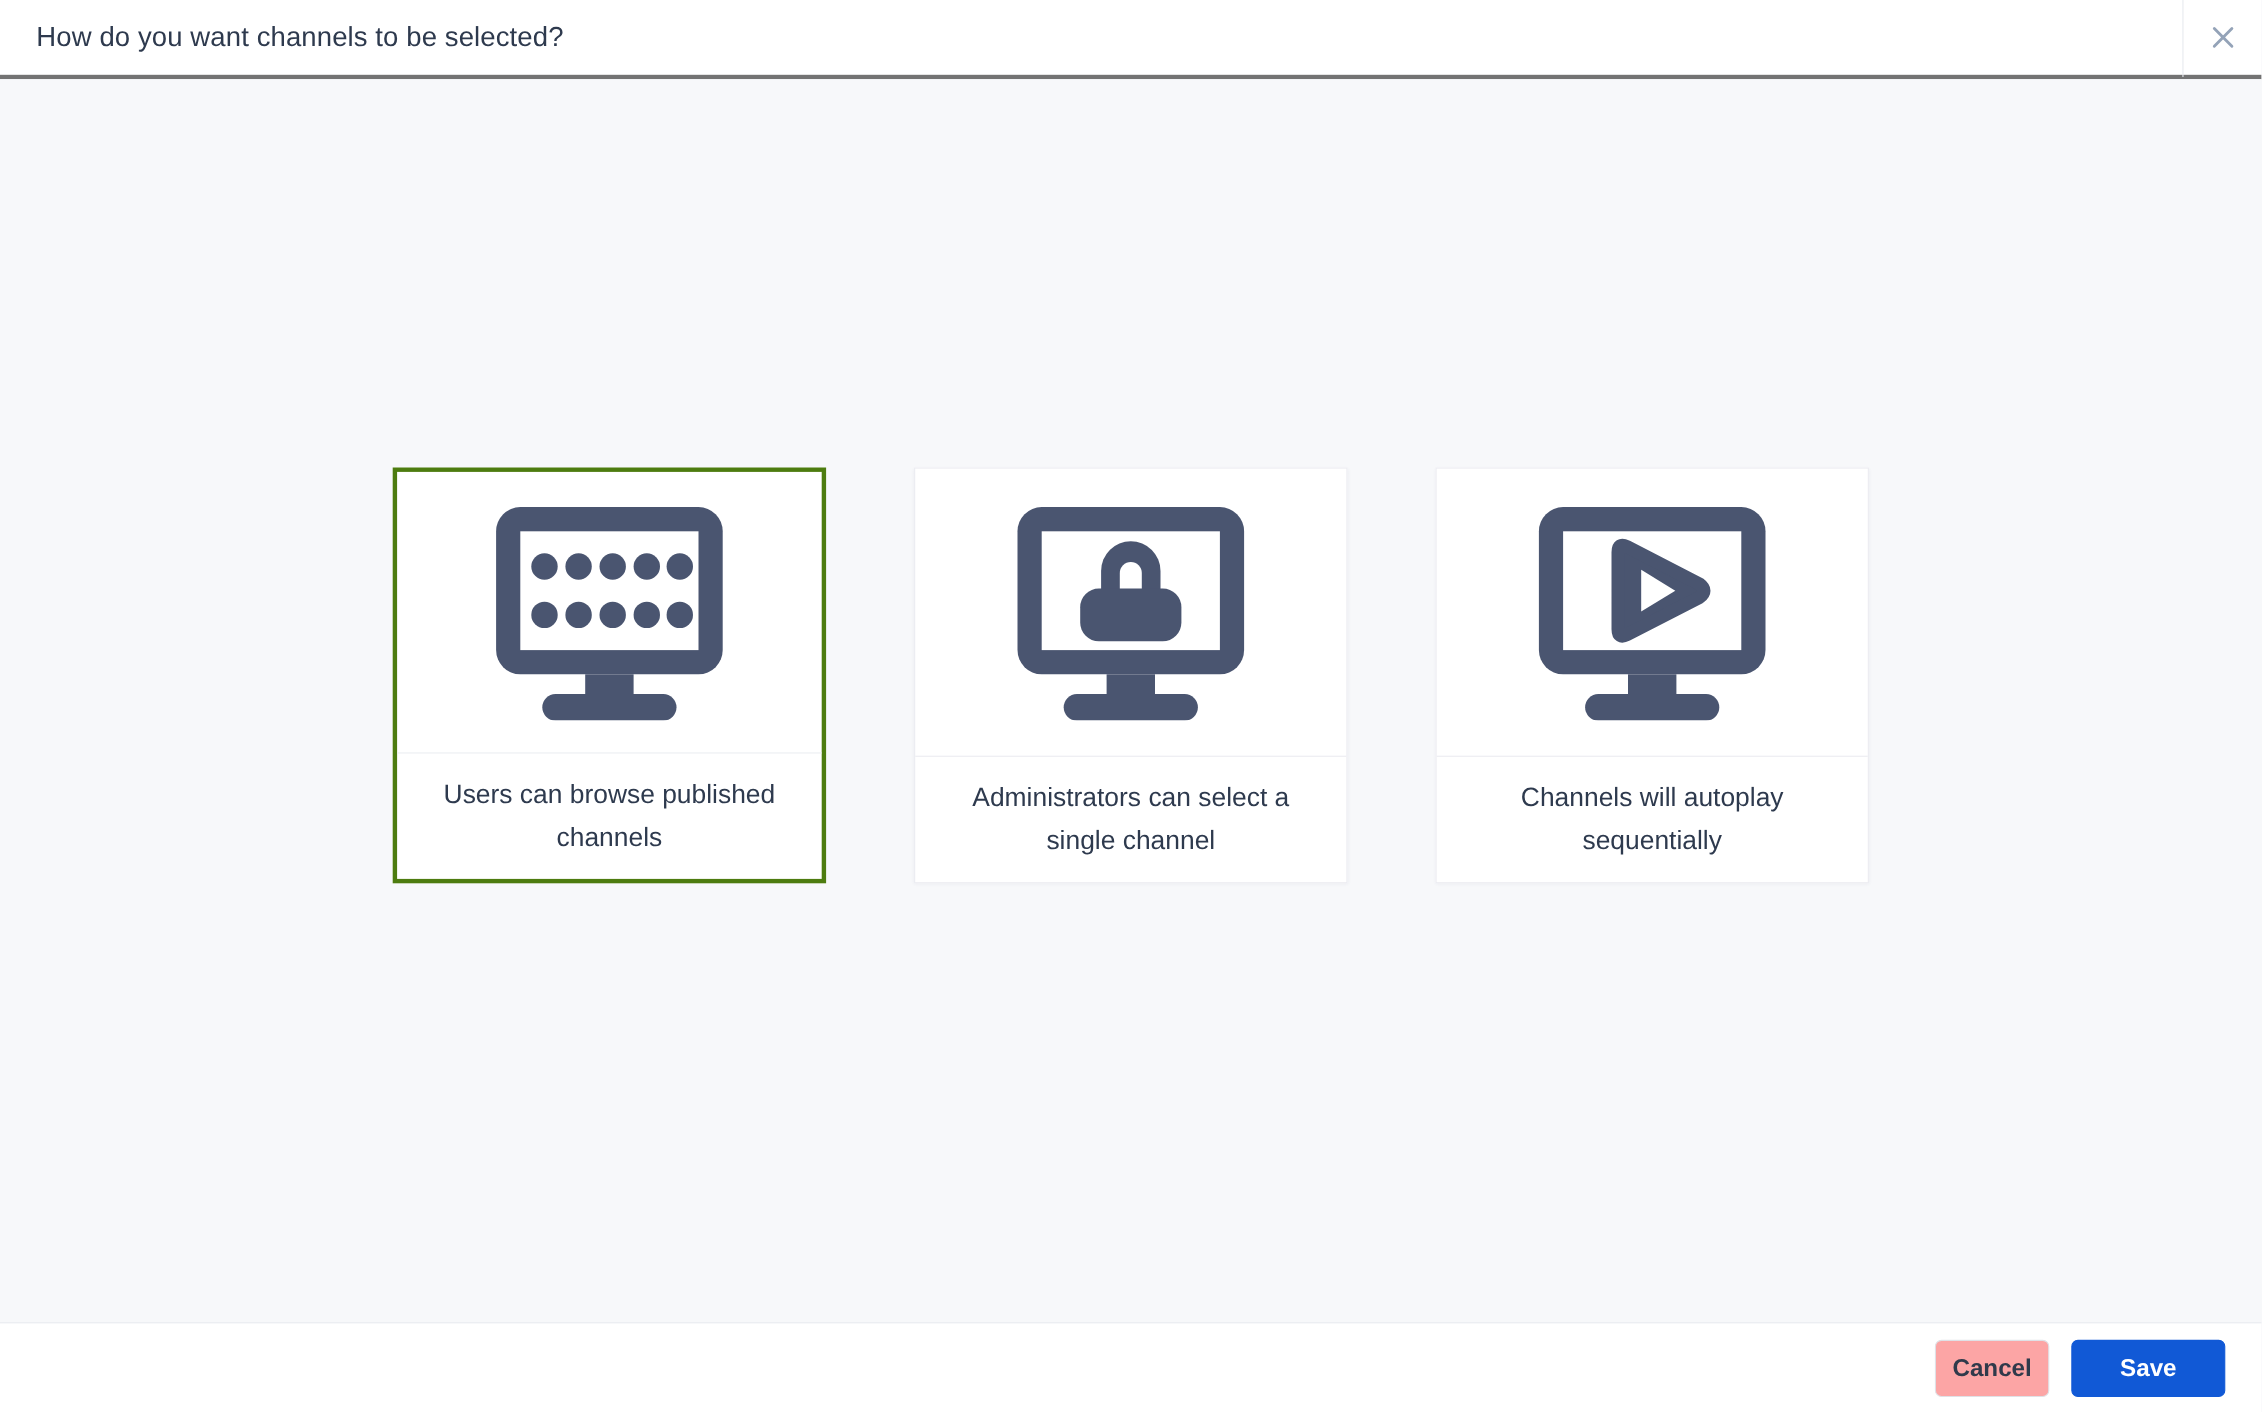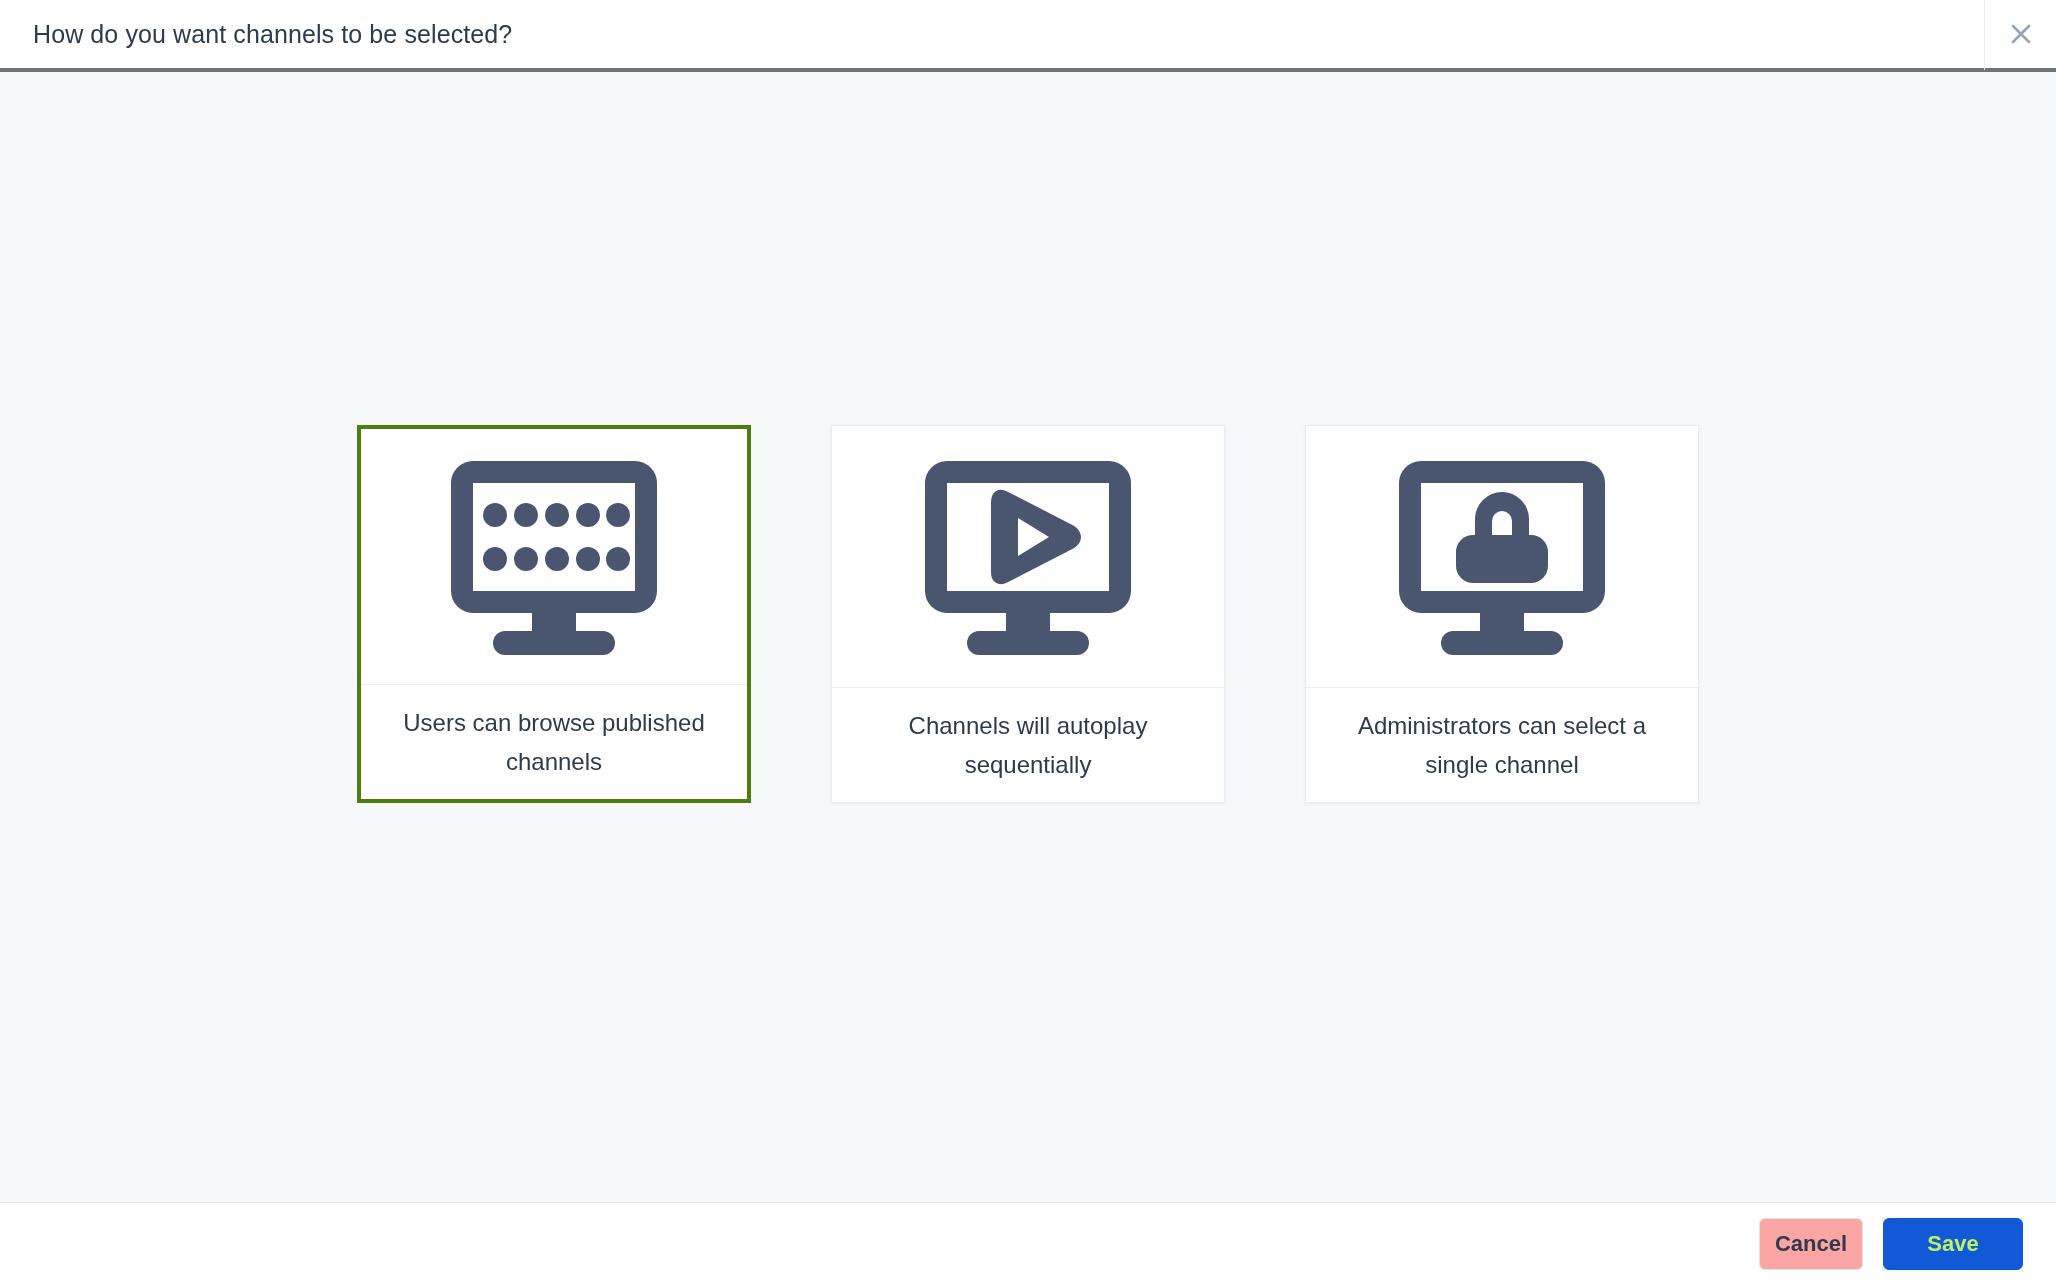"Channels will autoplay sequentially" div.choice-card { order: before "Administrators can select a single" -> after "Administrators can select a single" }
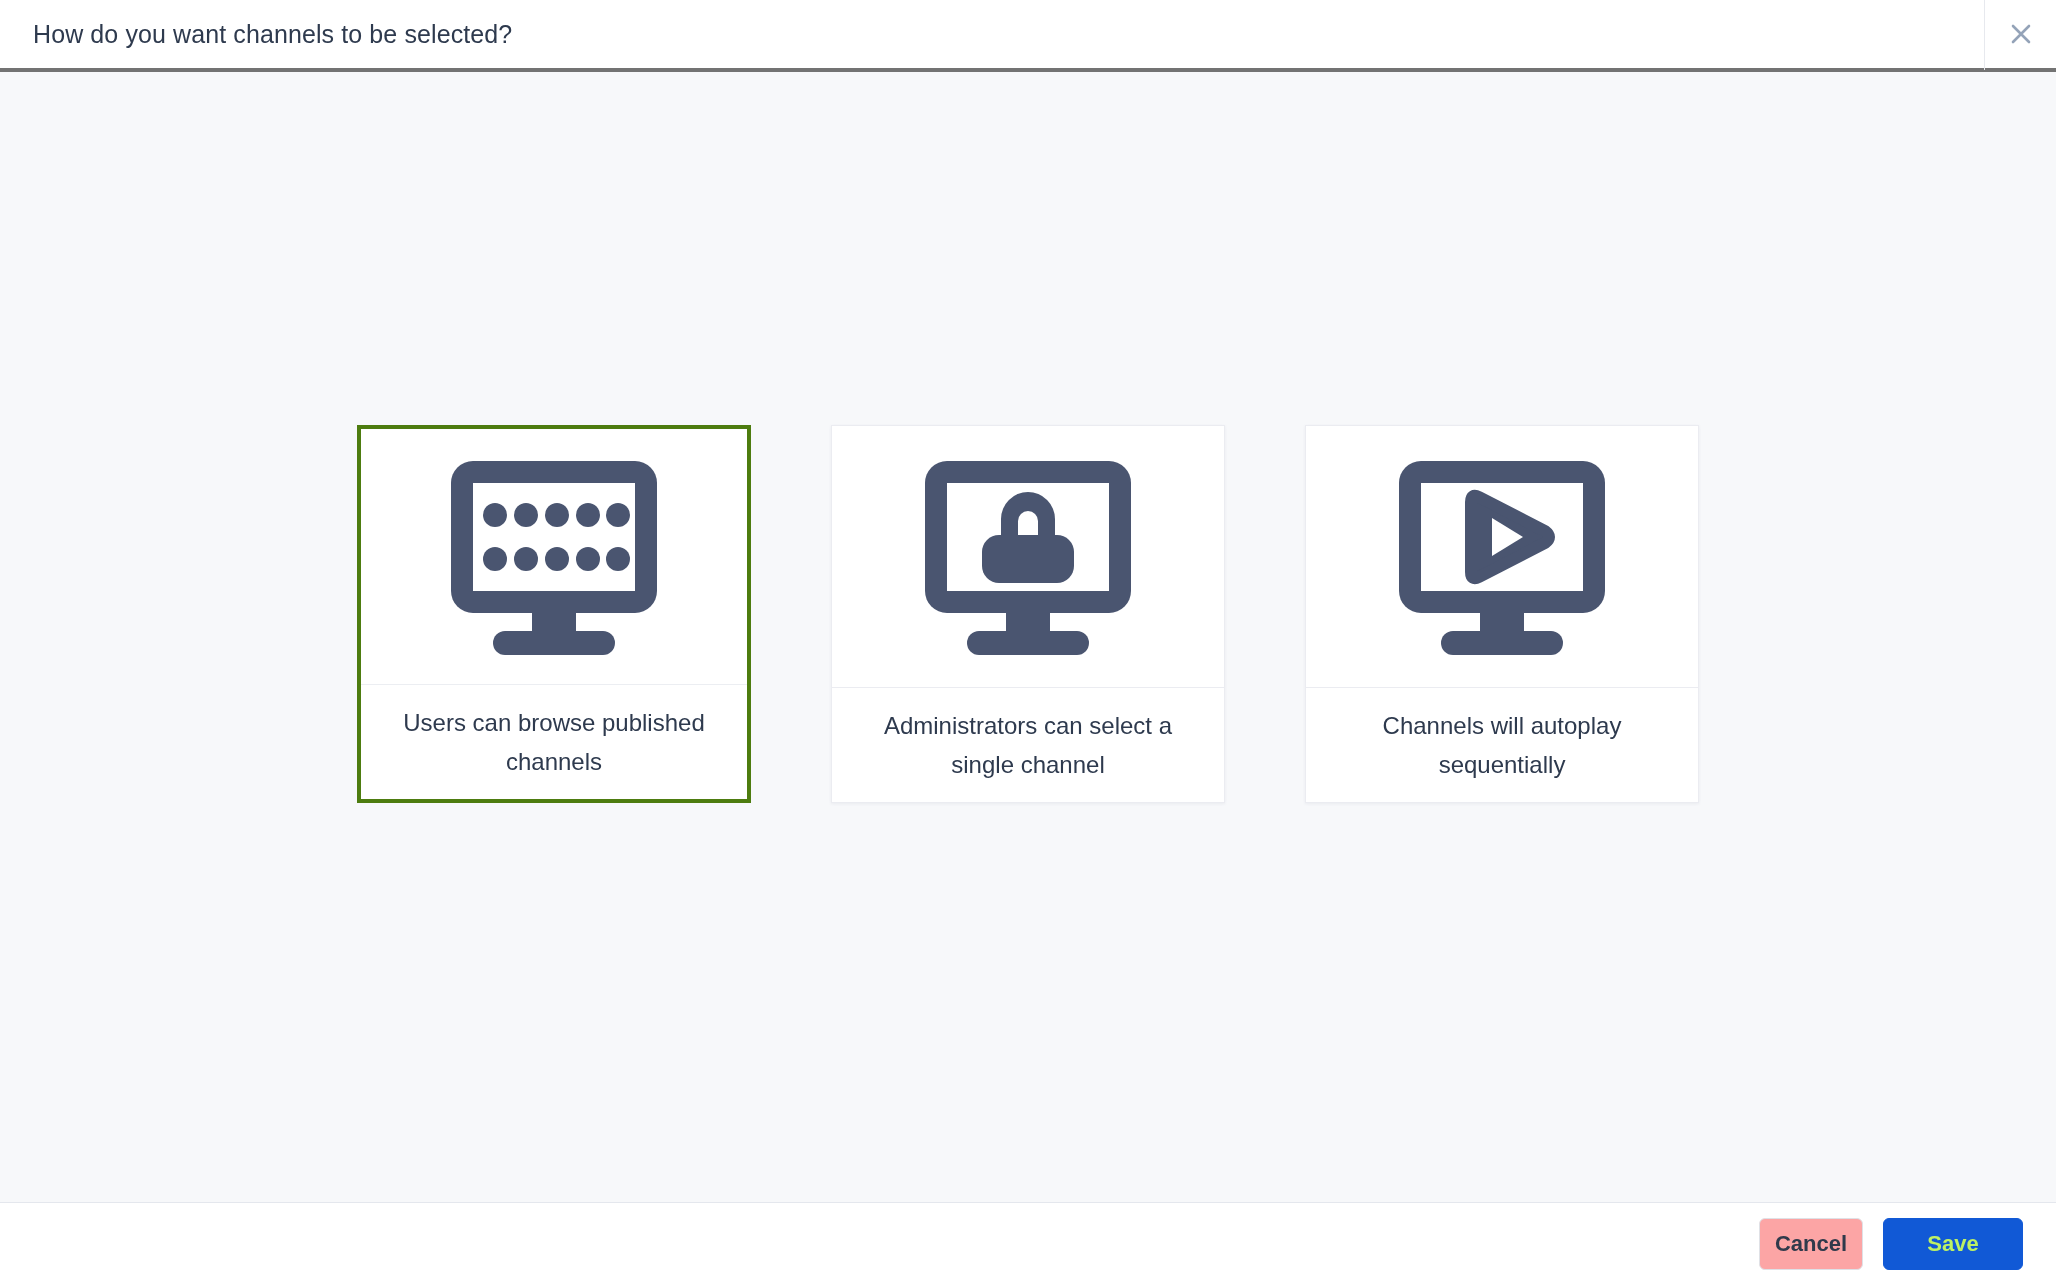"Save" .btn-save { color: #bef264 -> #ffffff }
